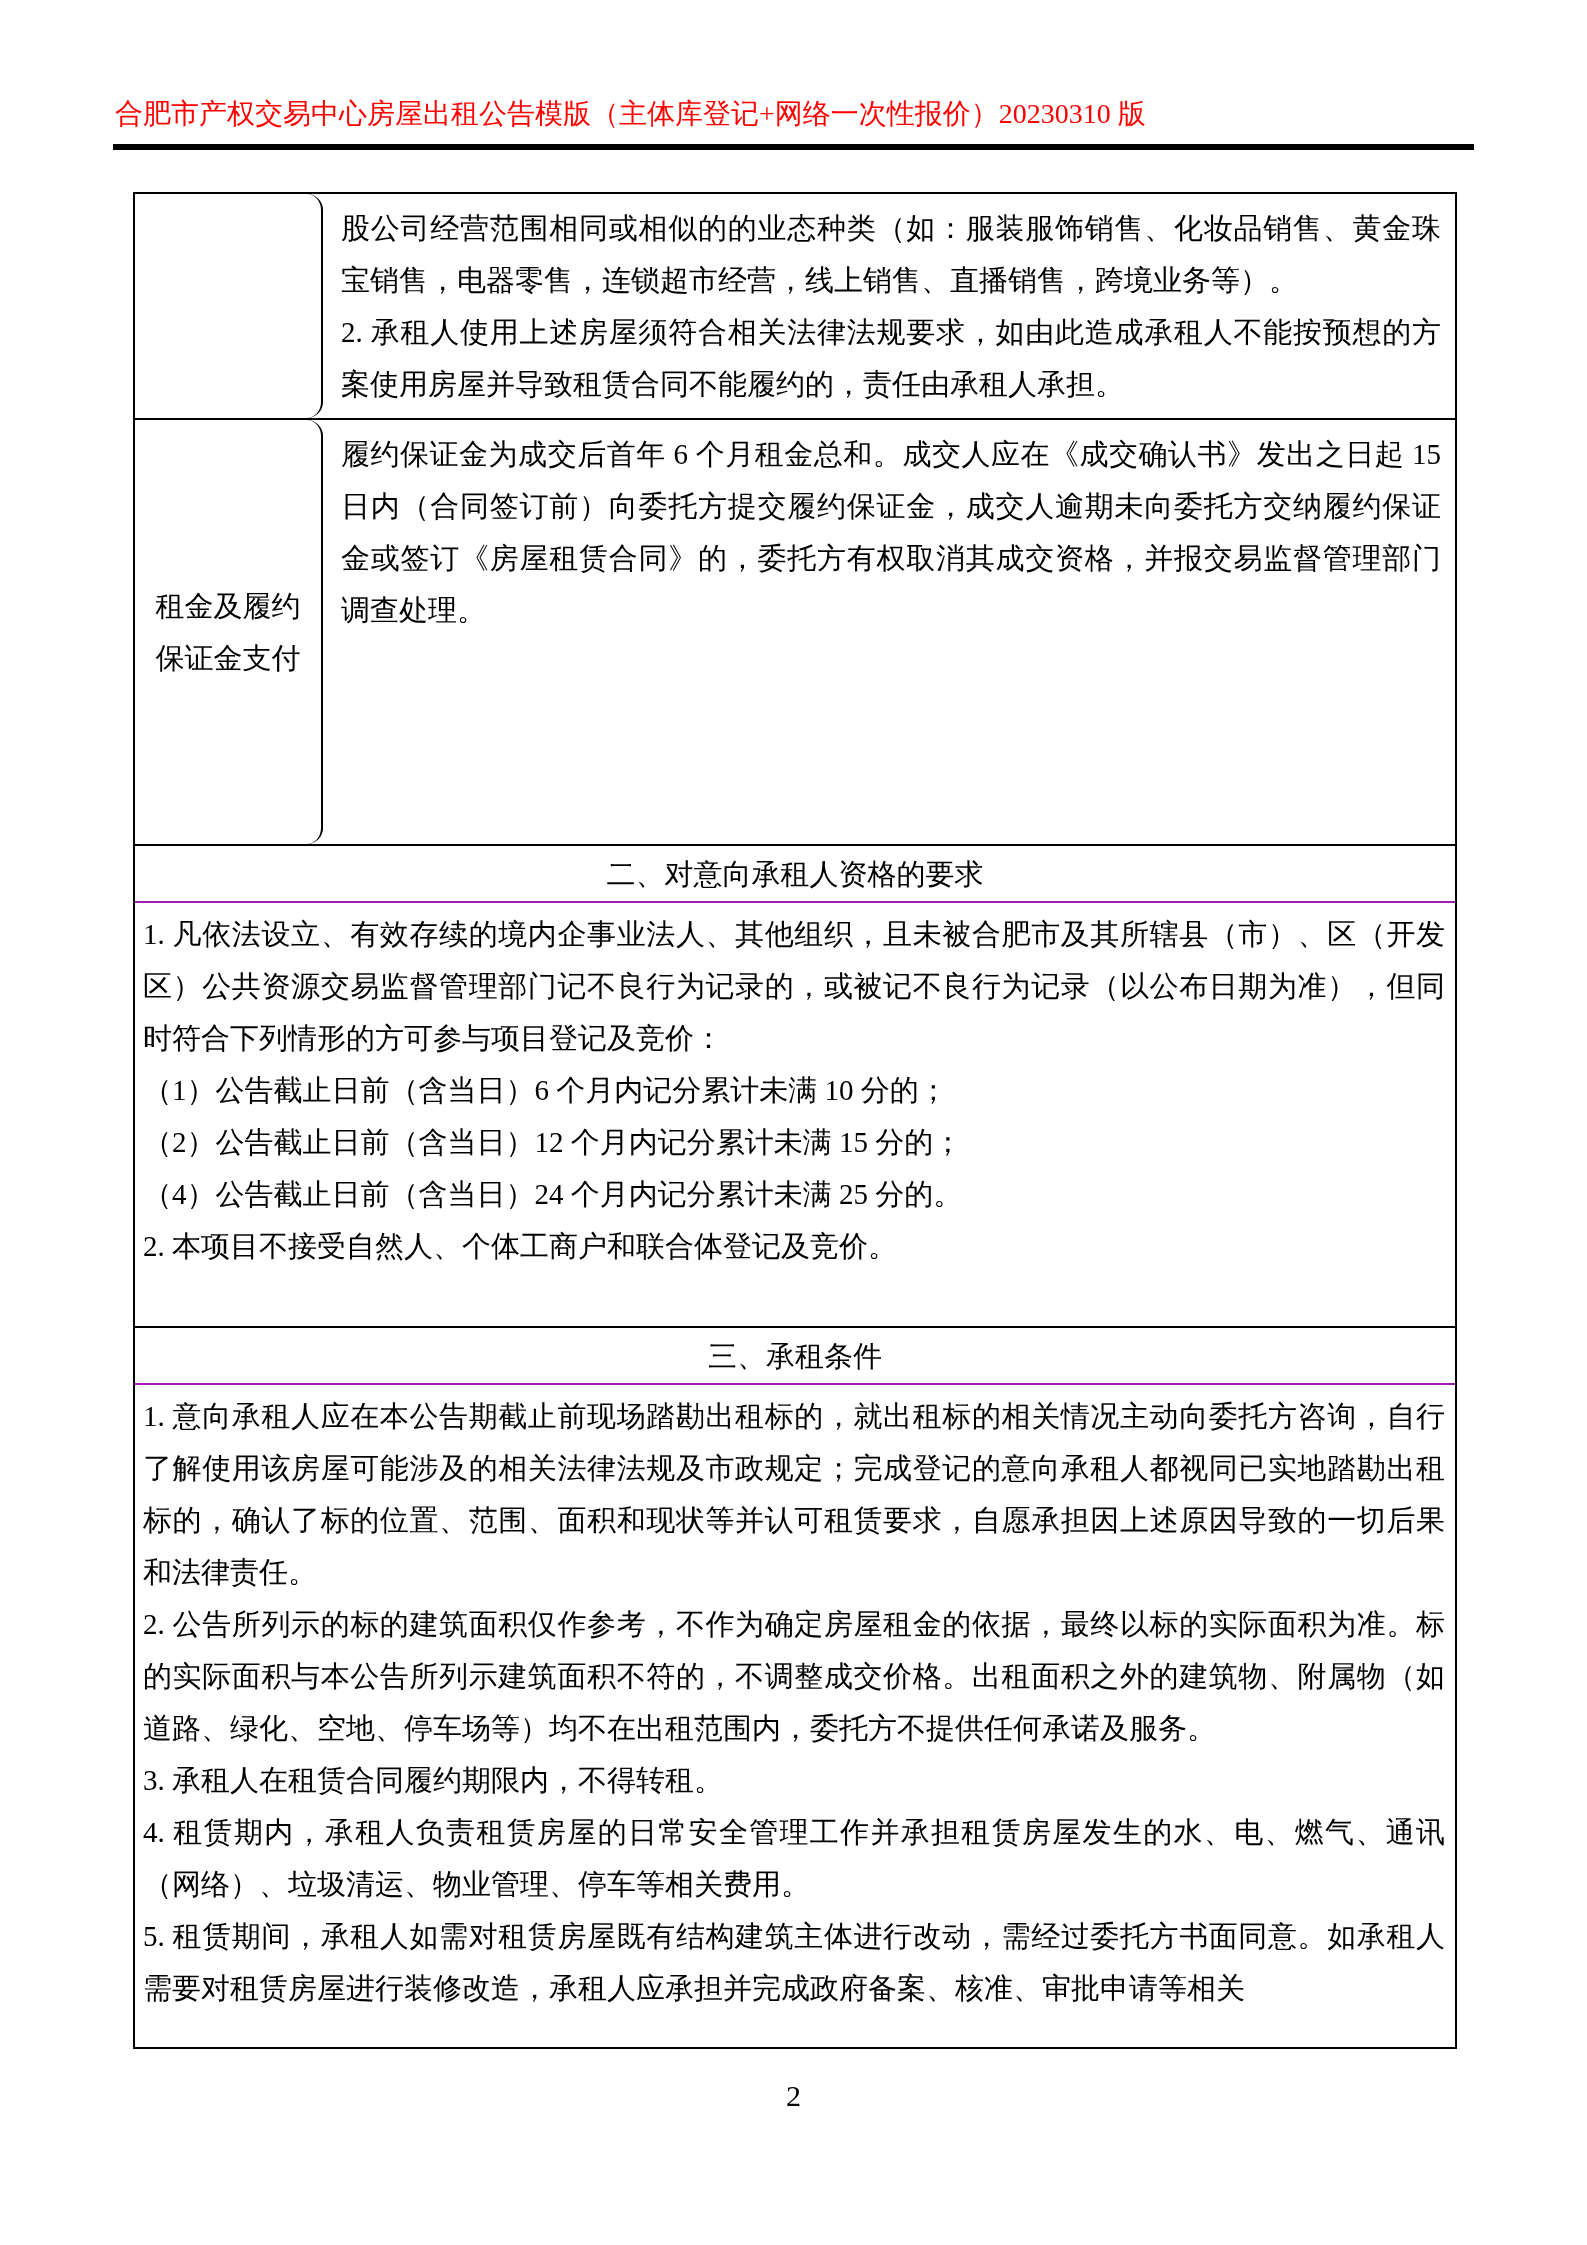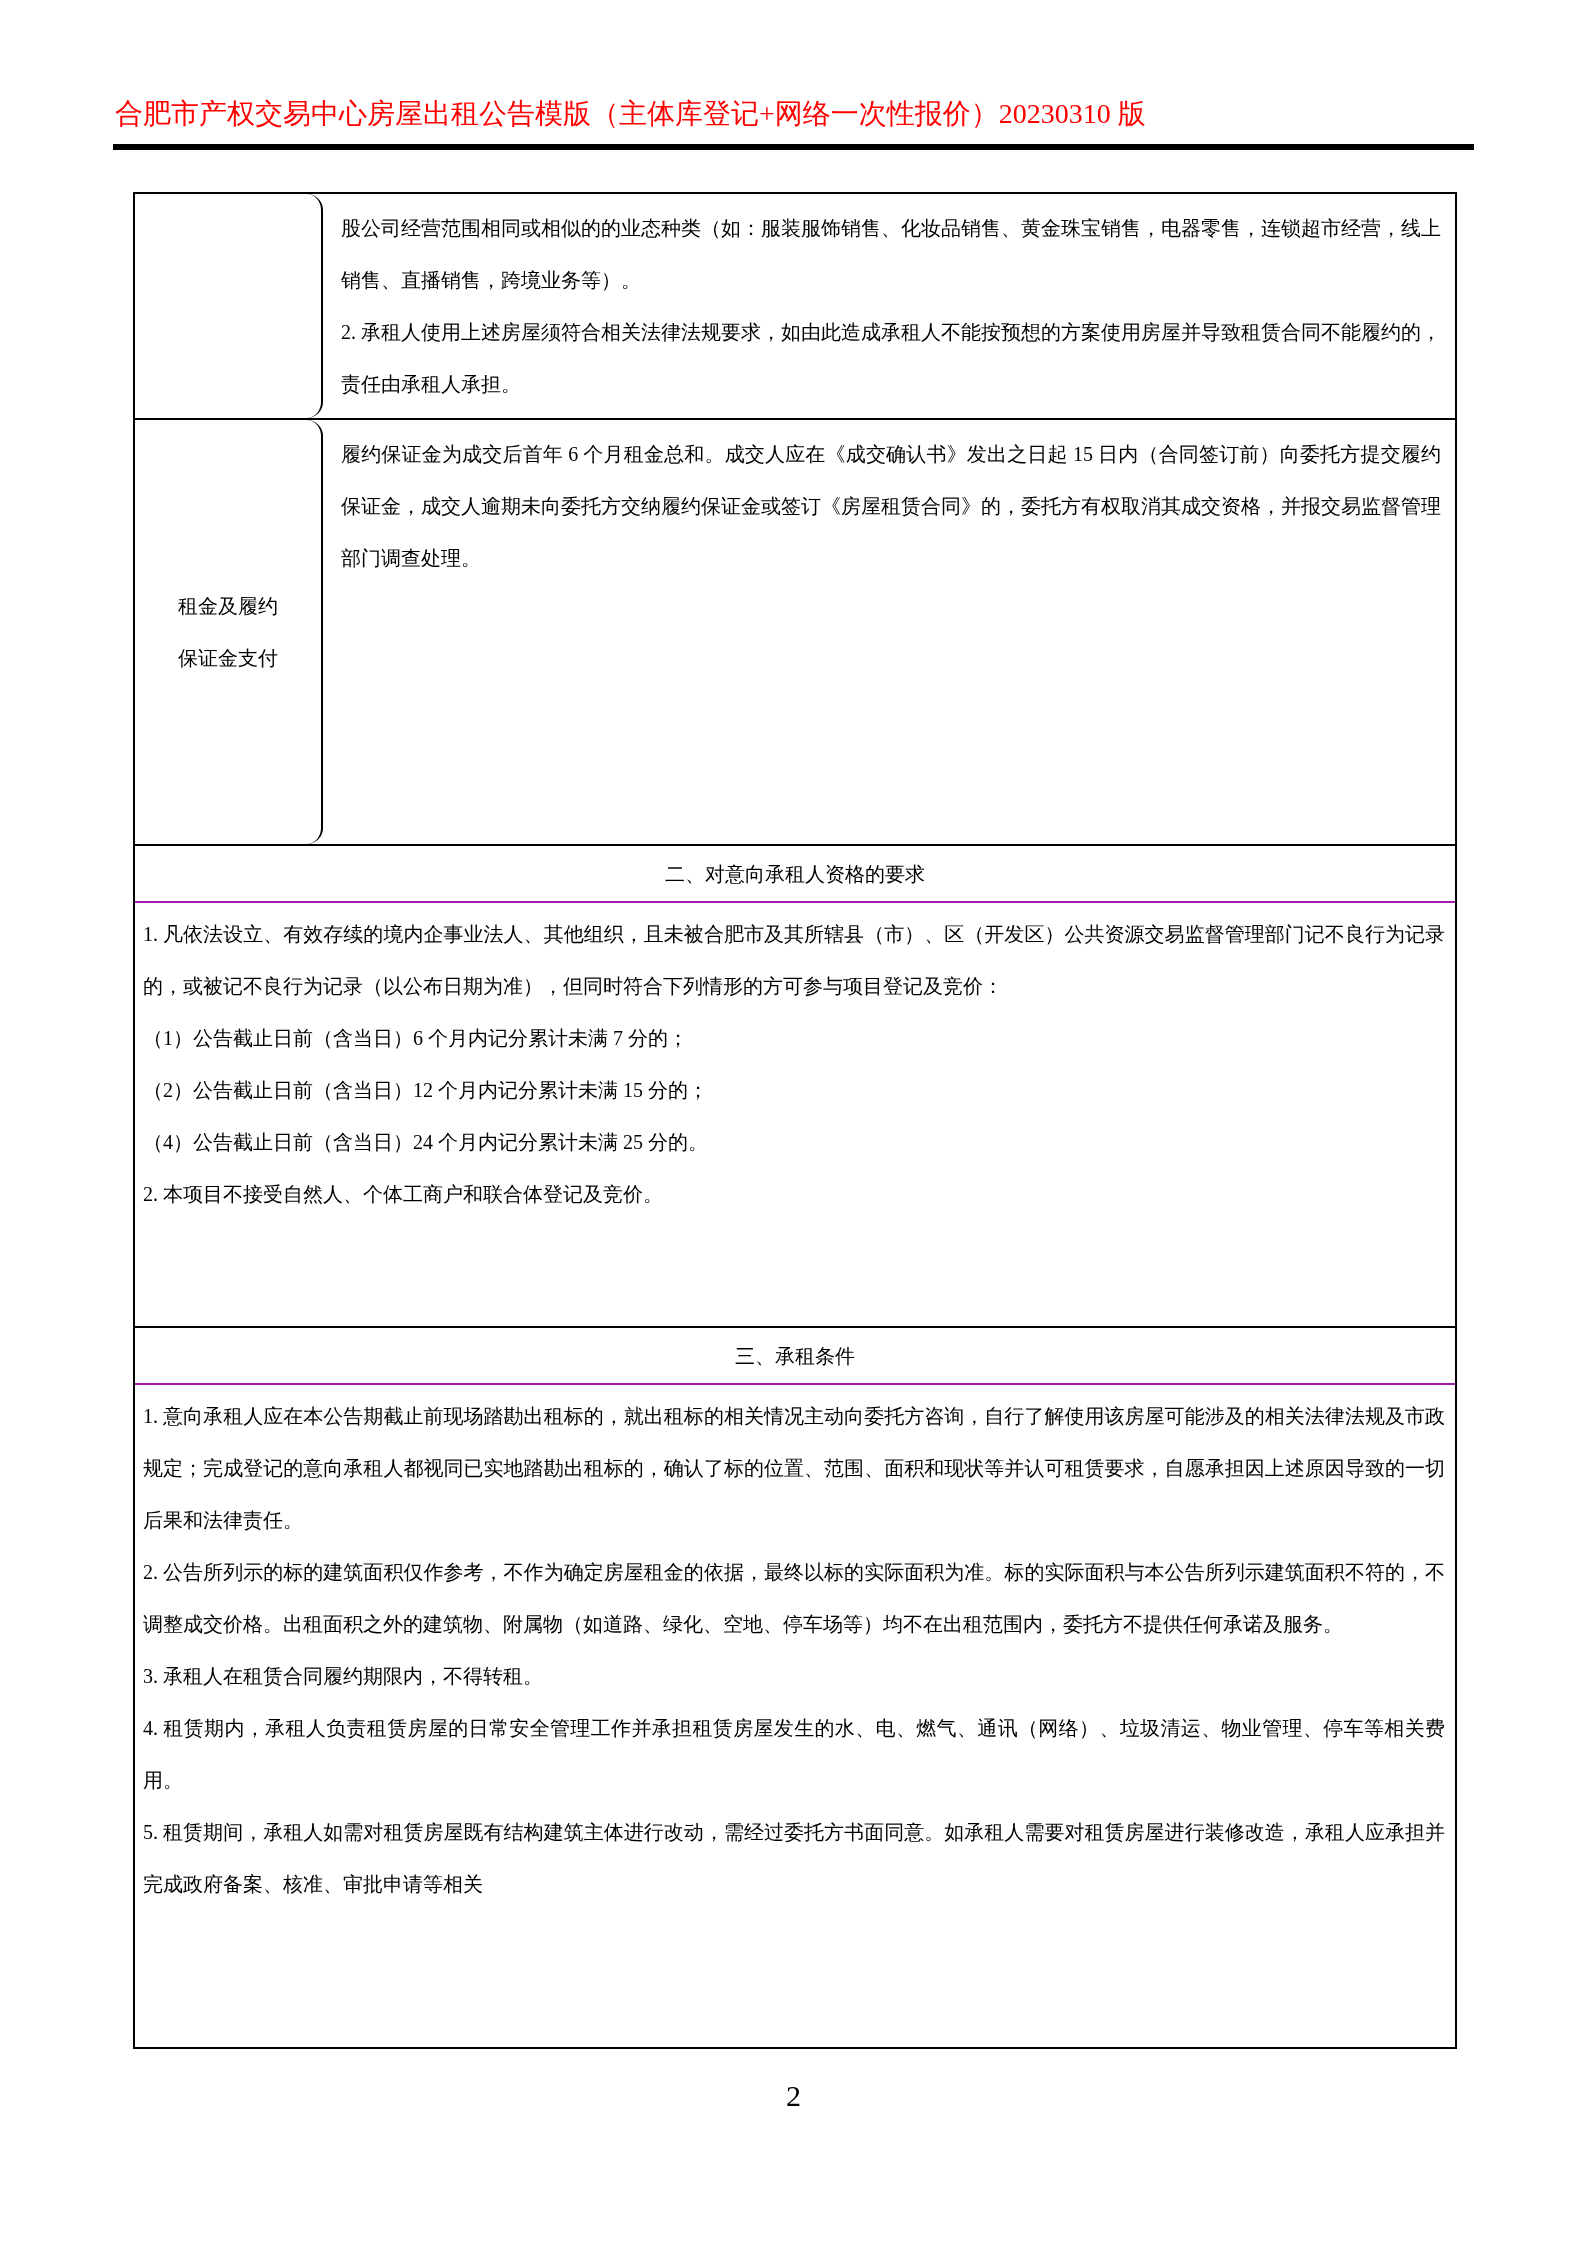"股公司经营范围相同或相似的的业态种类（如：服装服饰销售、化妆品销售、黄金珠宝销售" .doc-table { font-size: 20px -> 29px }
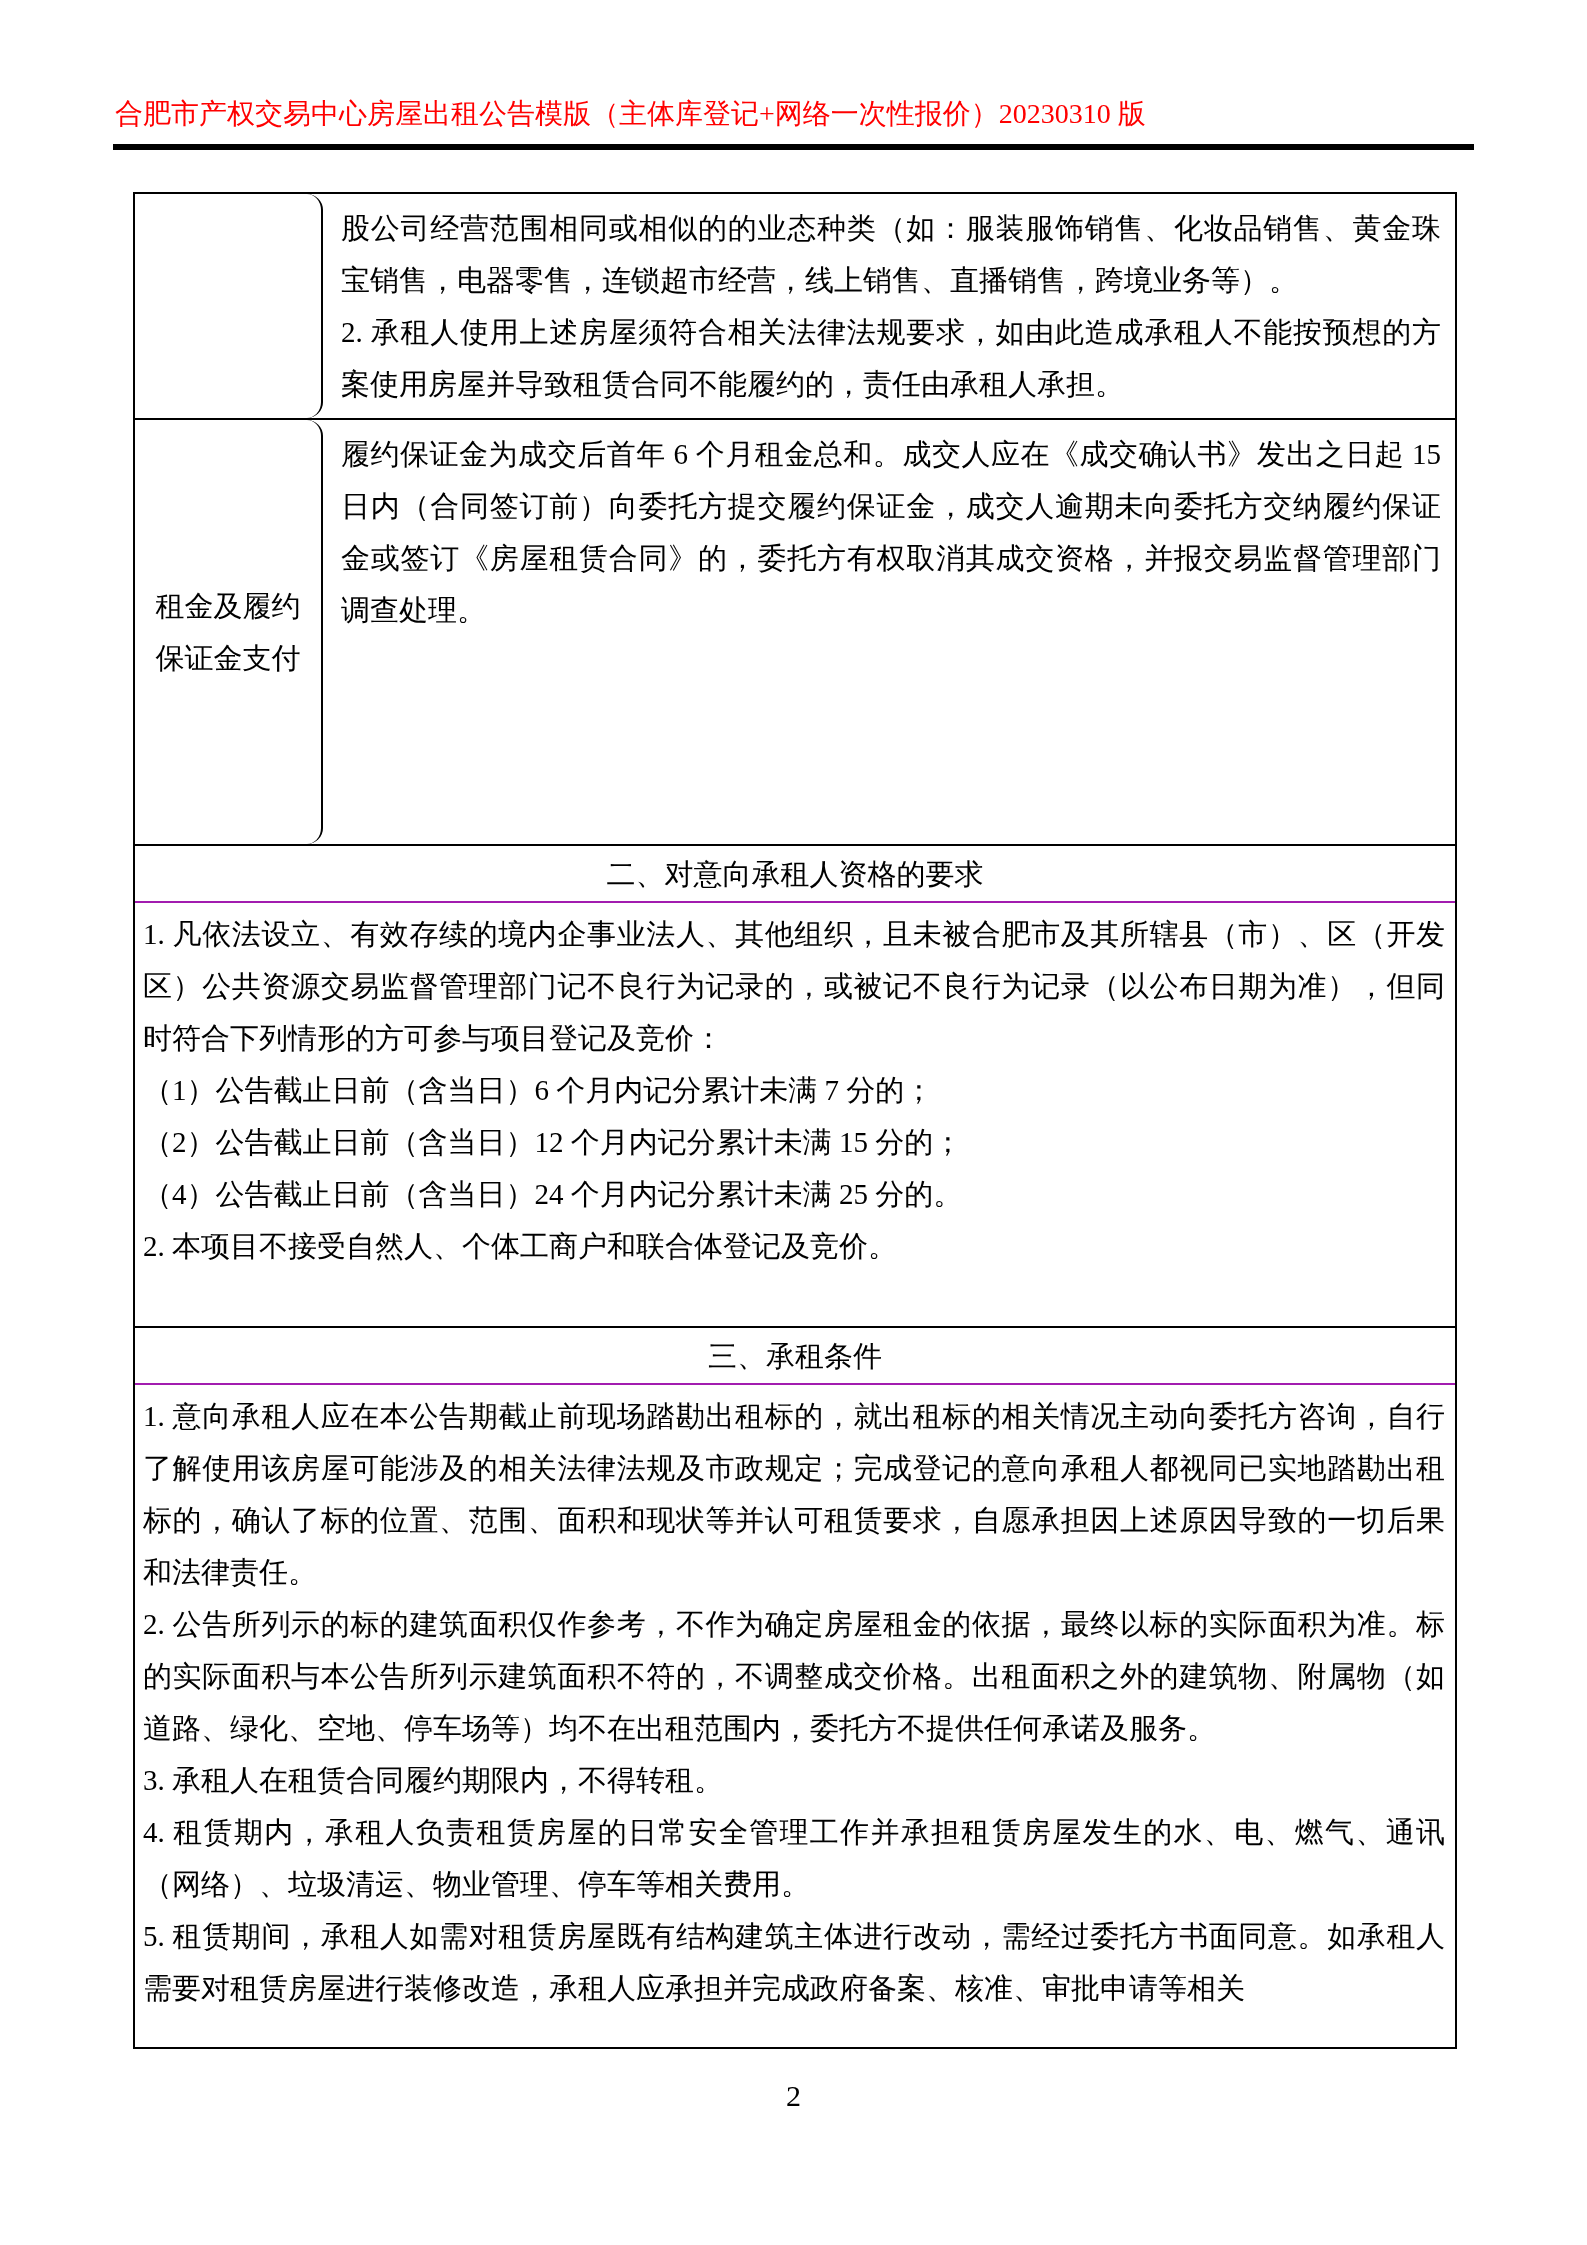"（1）公告截止日前（含当日）6 个月内记分累计未满 7 分的；" p { text: 7 -> 10 }
